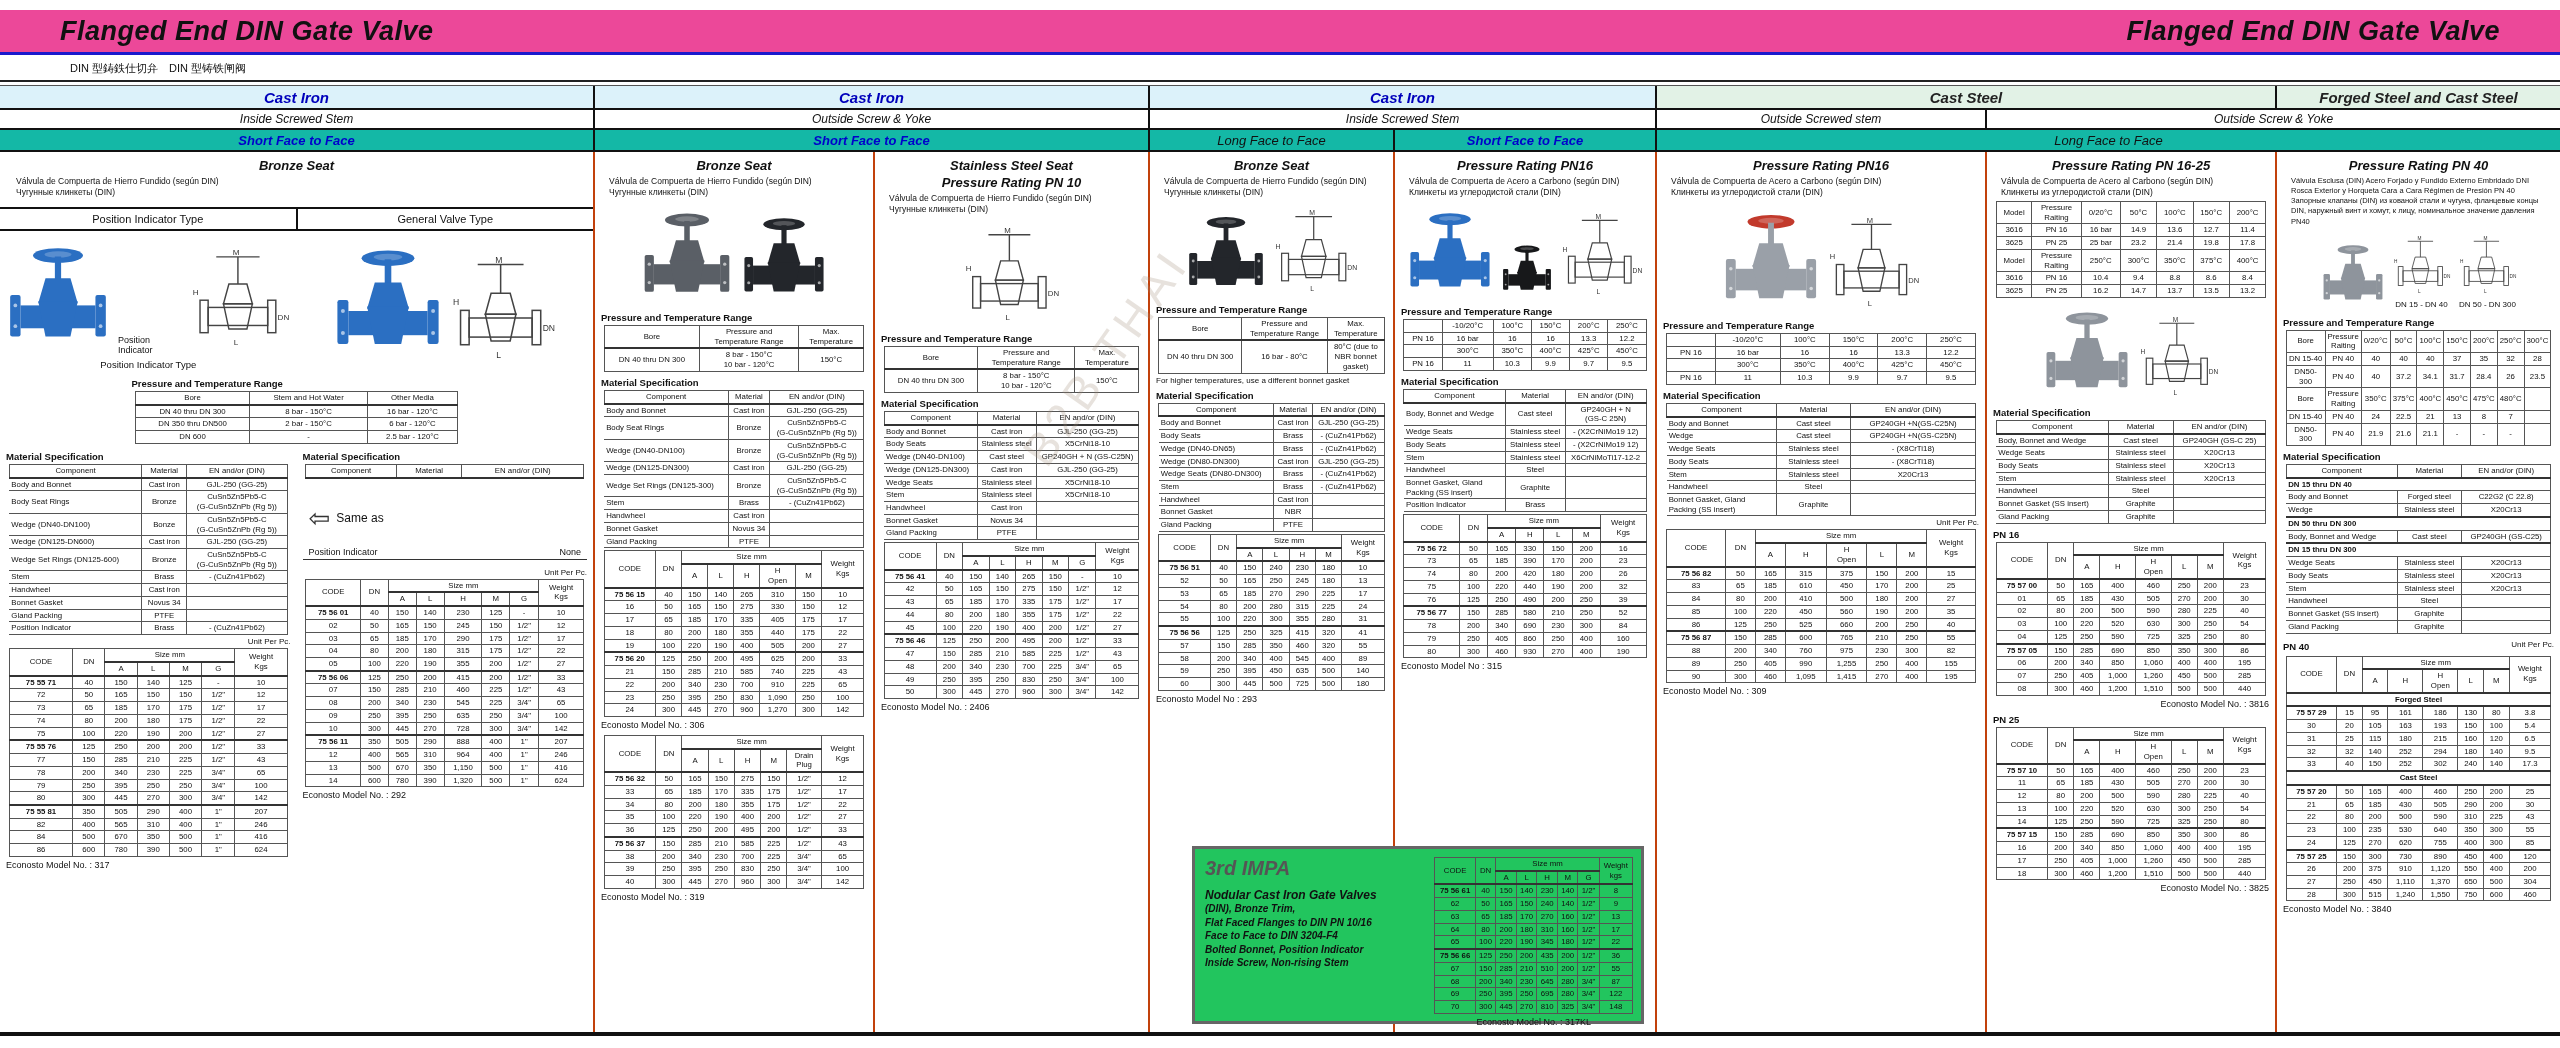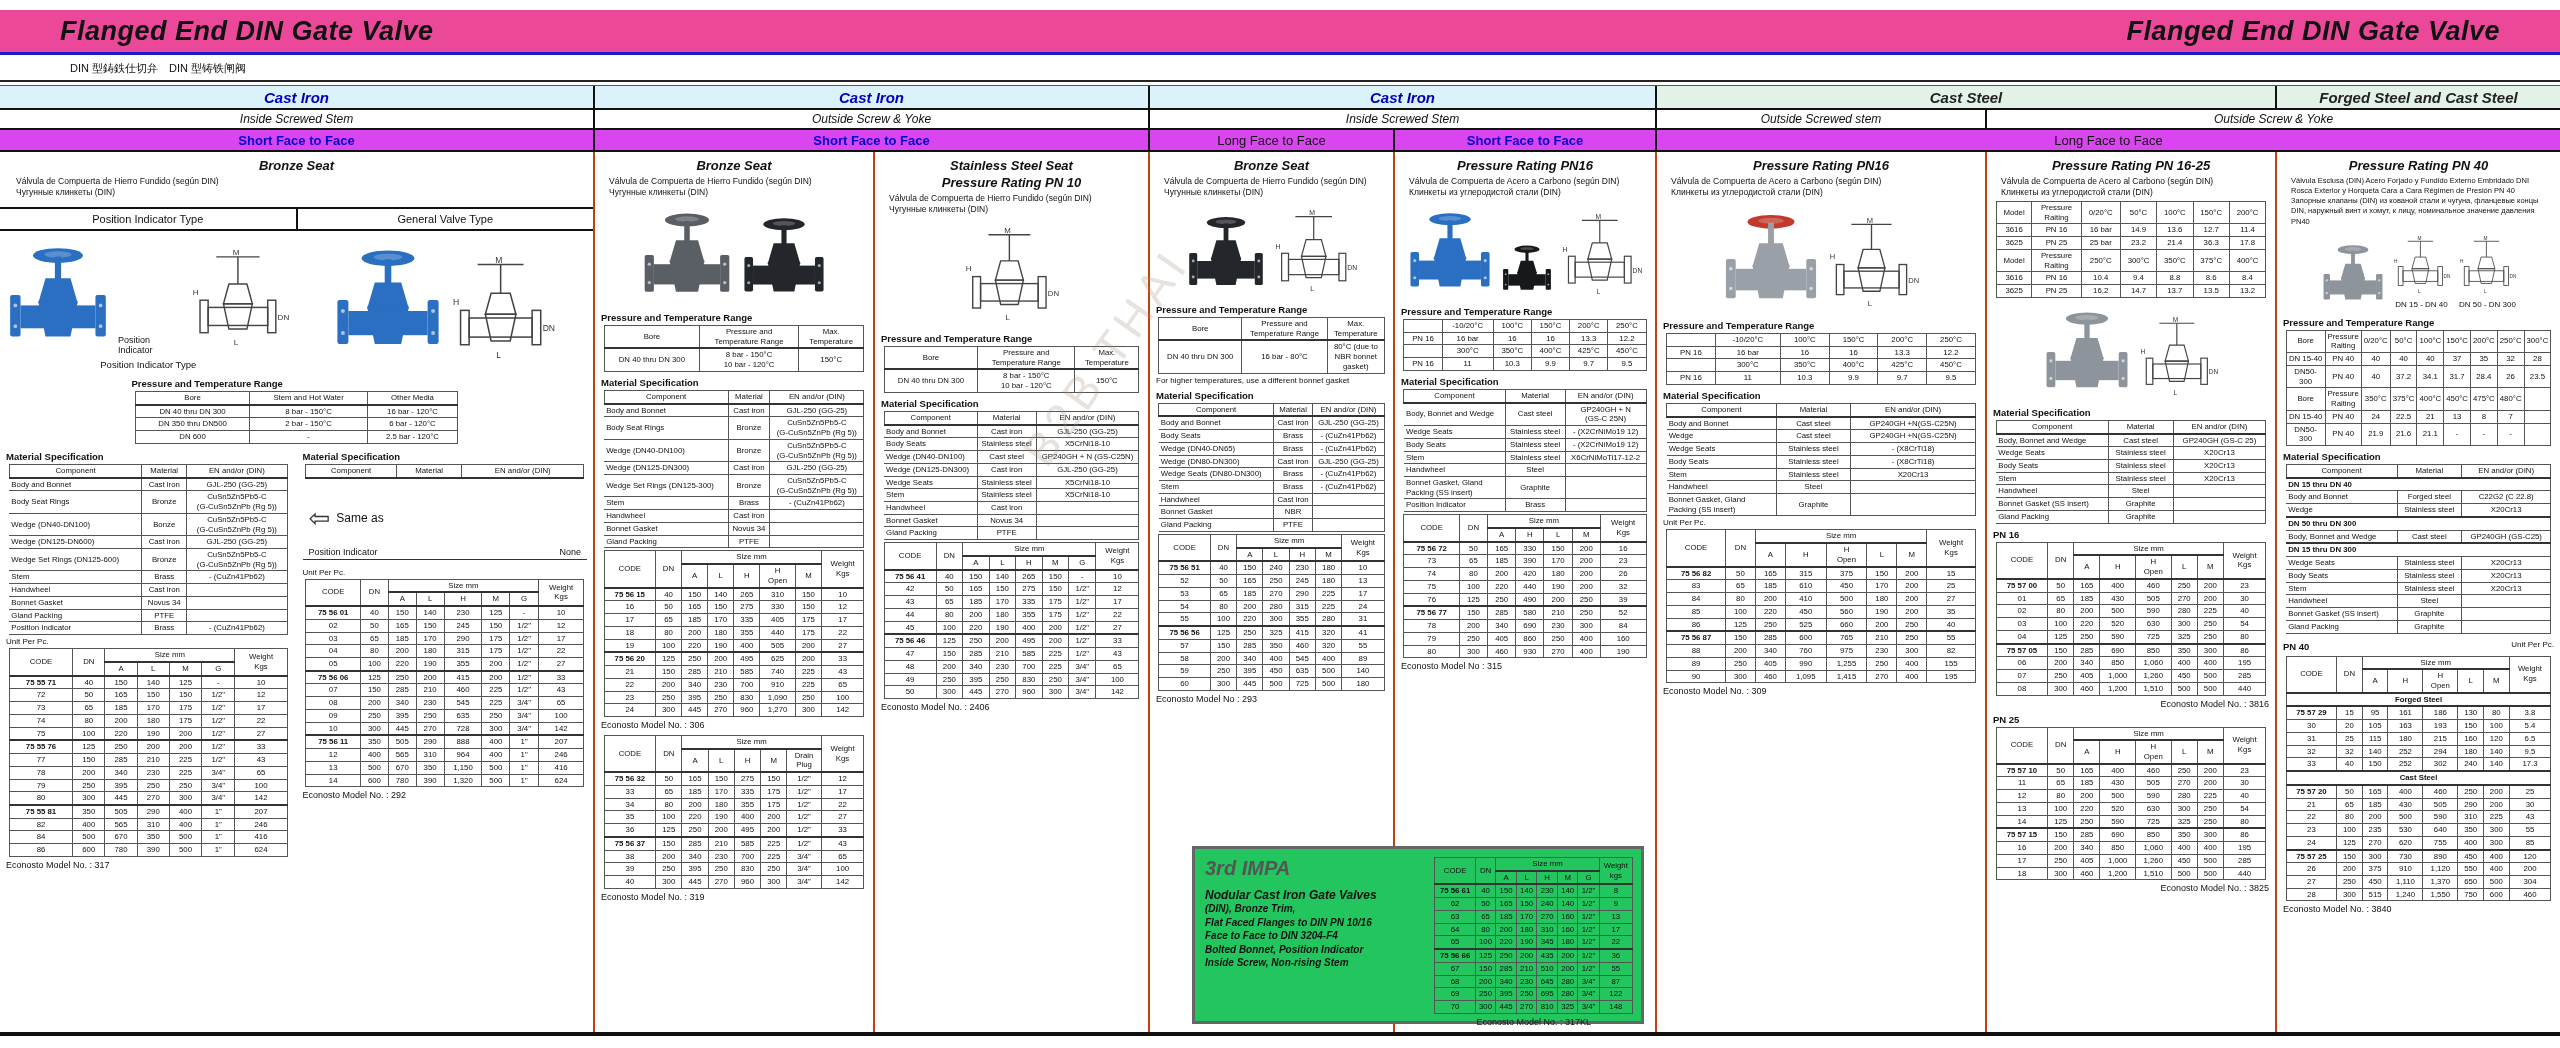"Short Face to Face" .r3 .hcell { background: #d946ef -> #14b8a6; font-style: none -> italic }
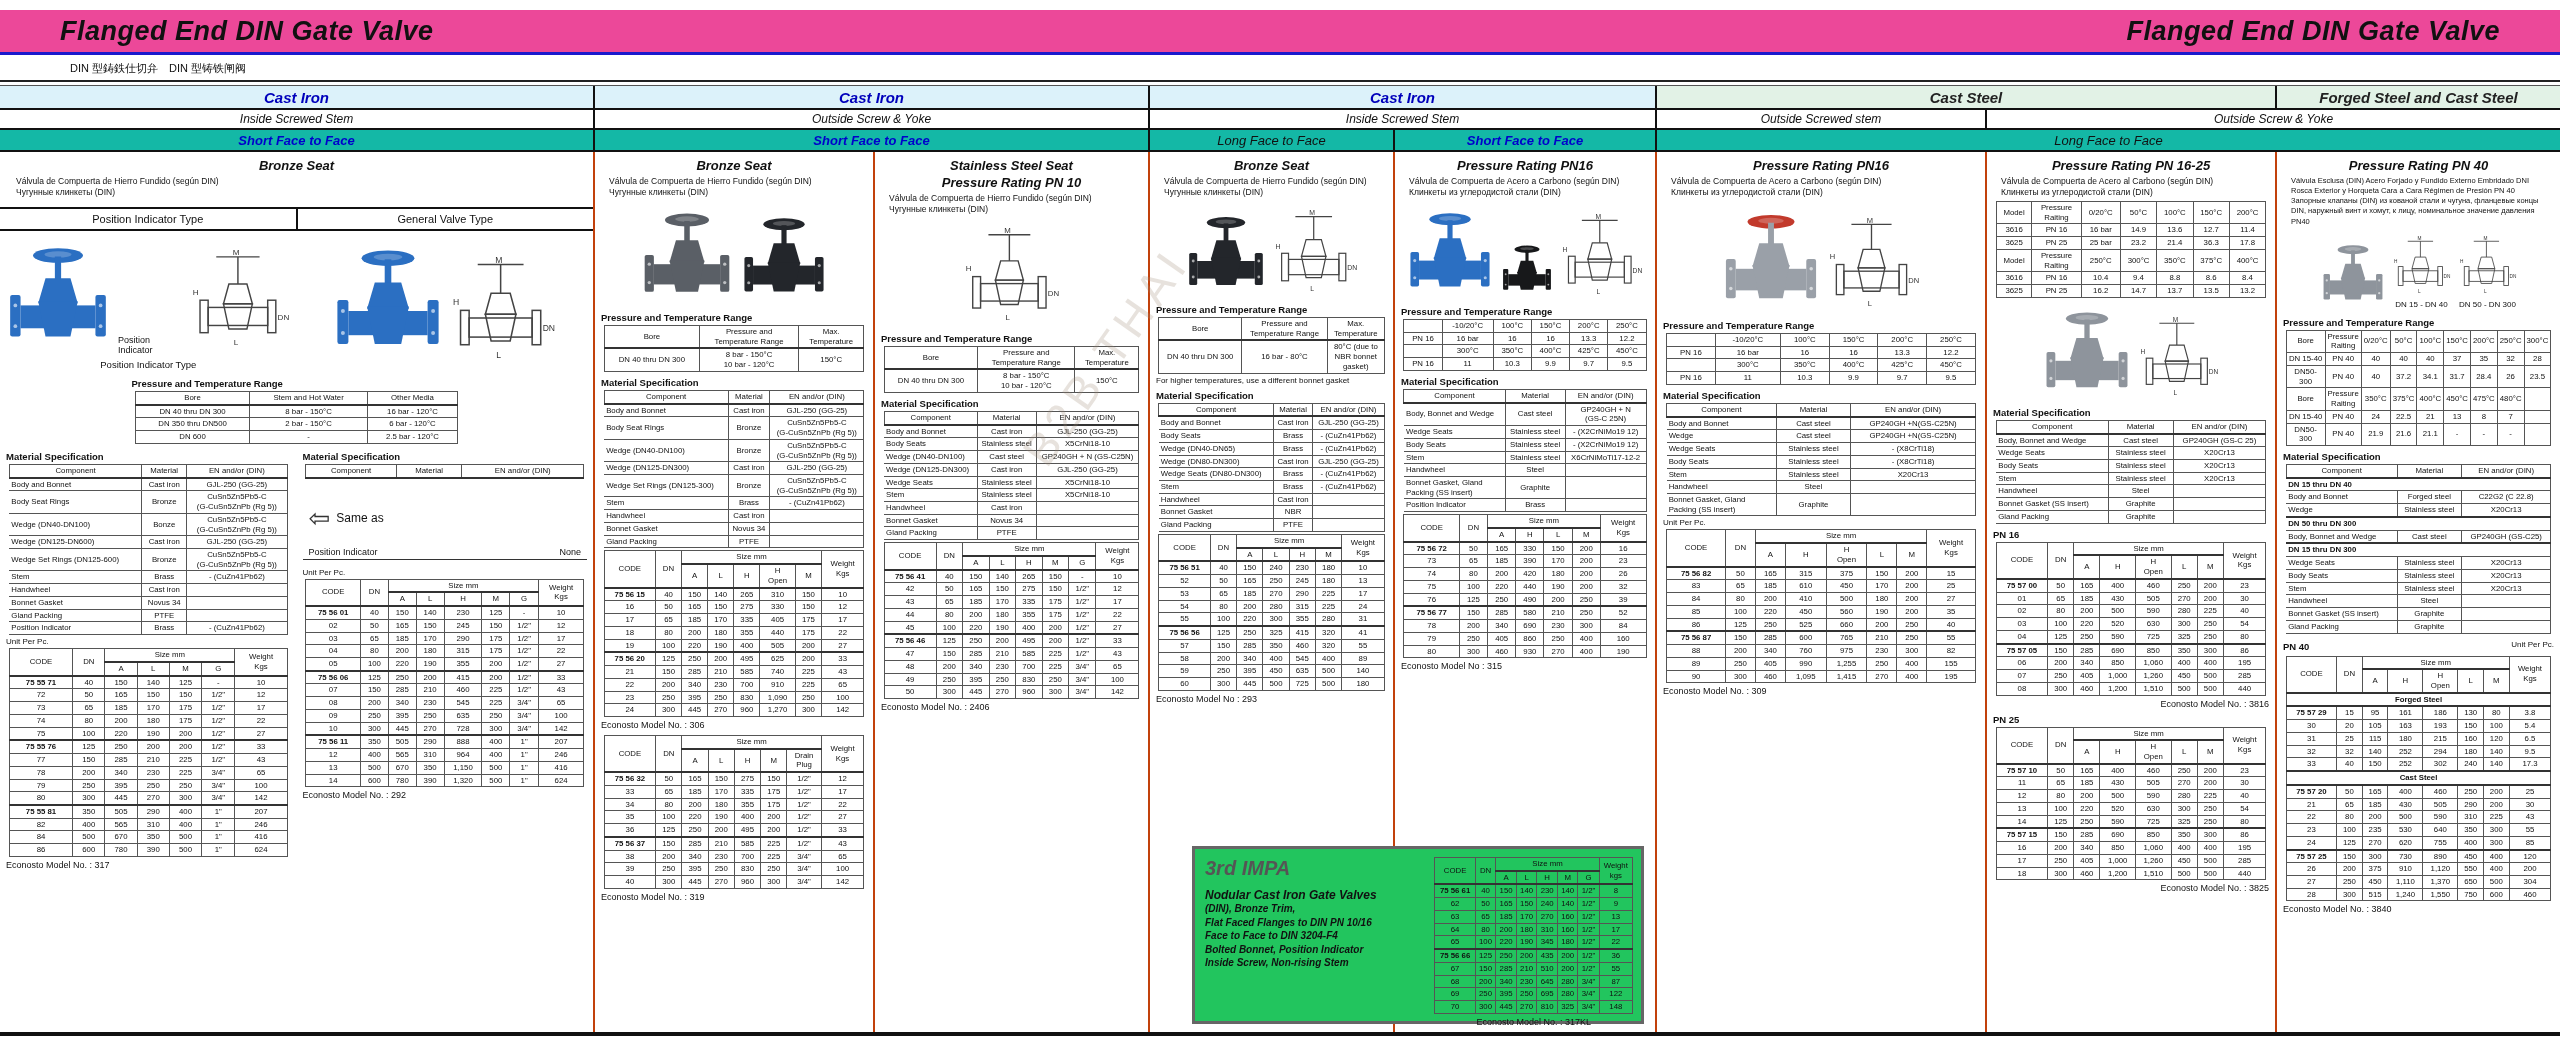"36.3" td { text: 36.3 -> 19.8 }
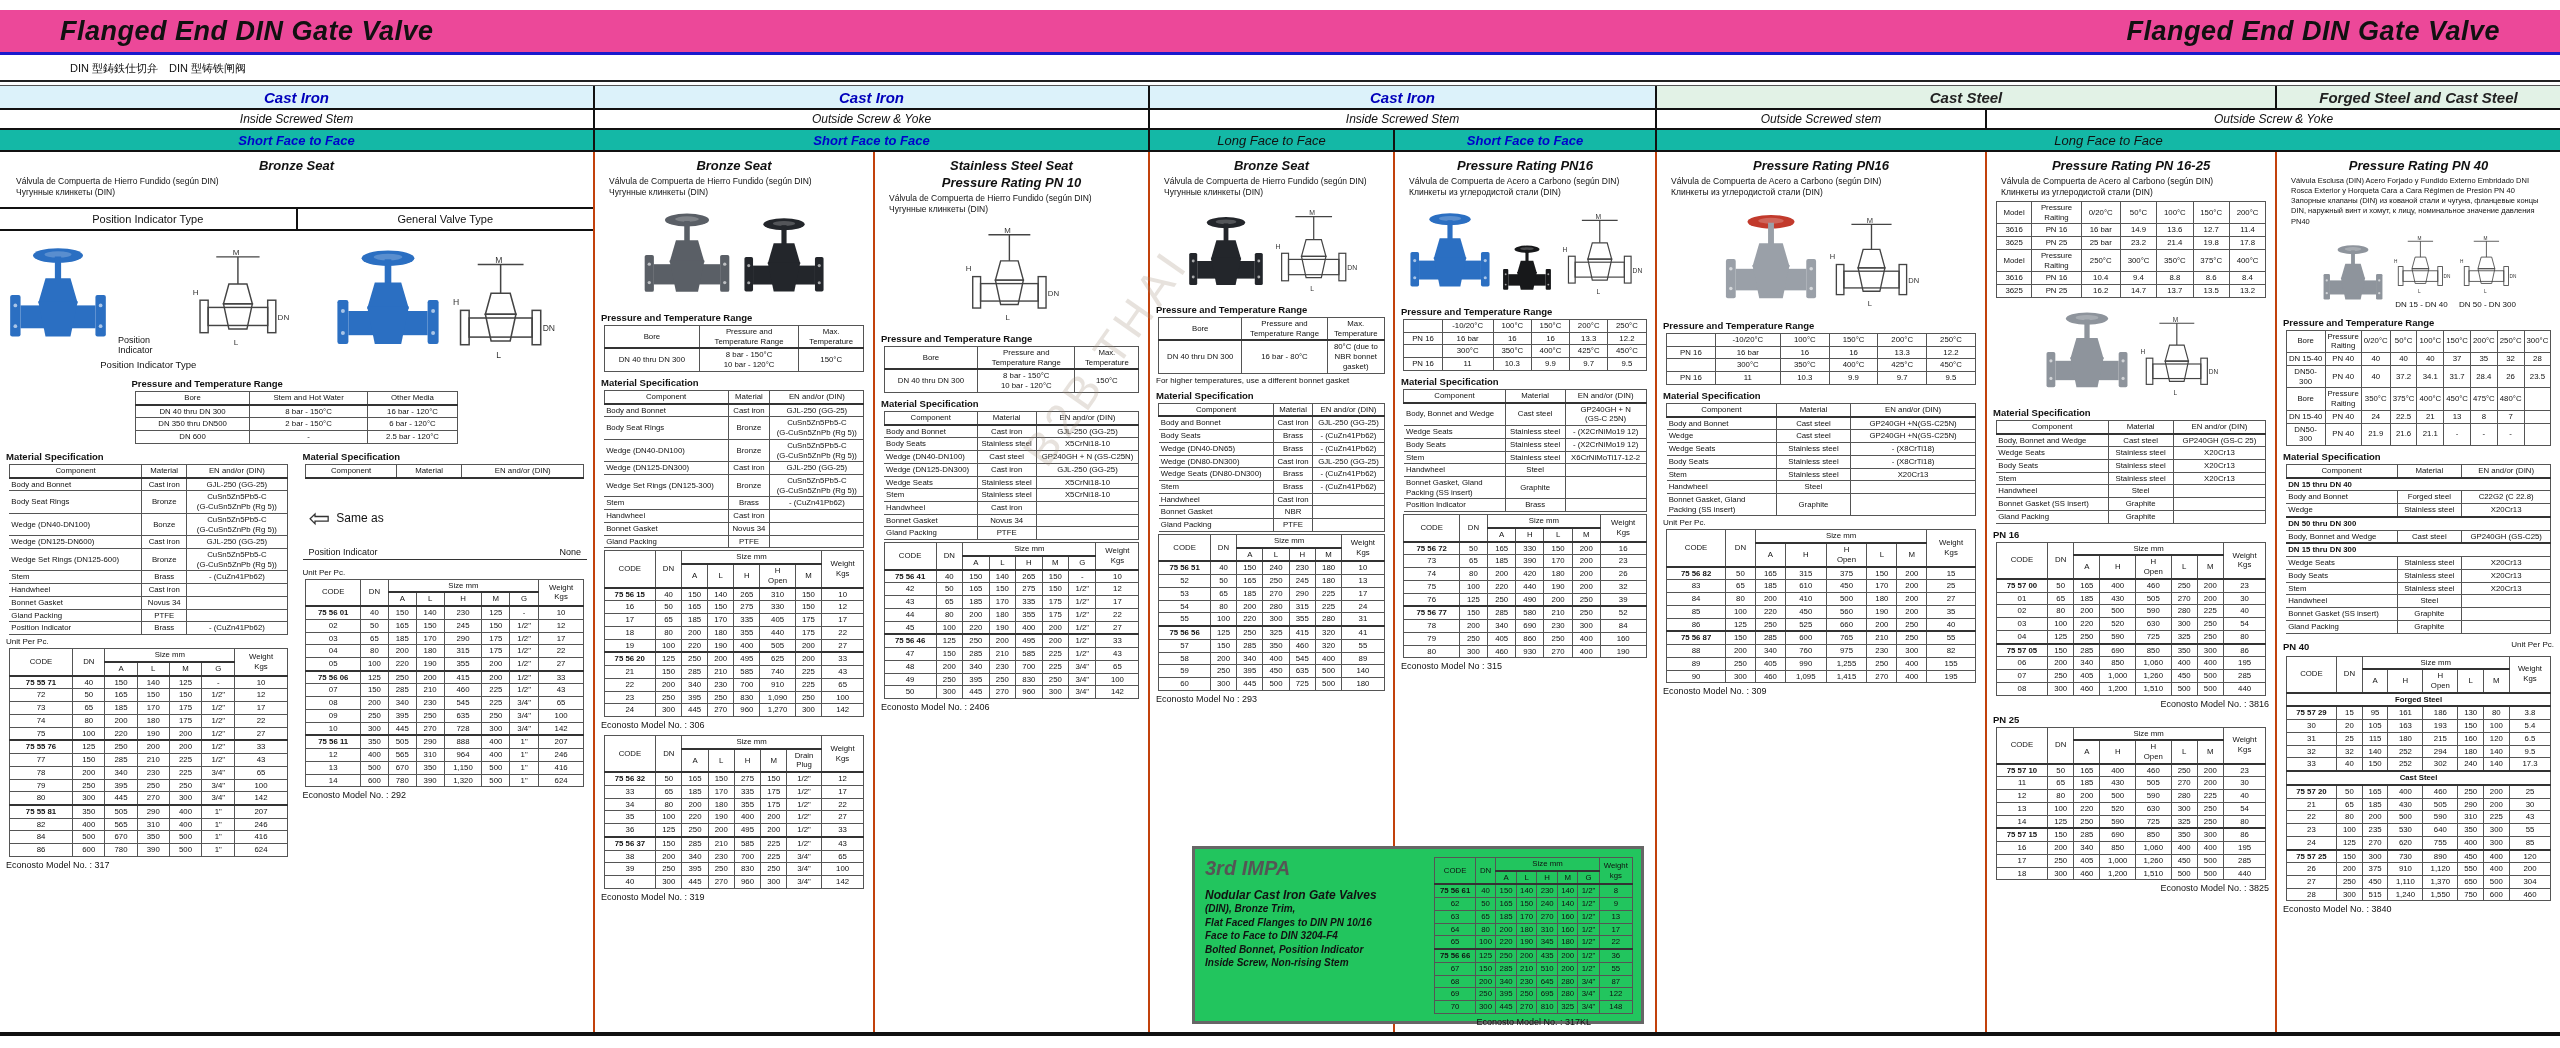"Unit Per Pc." .unit { text-align: none -> right }
